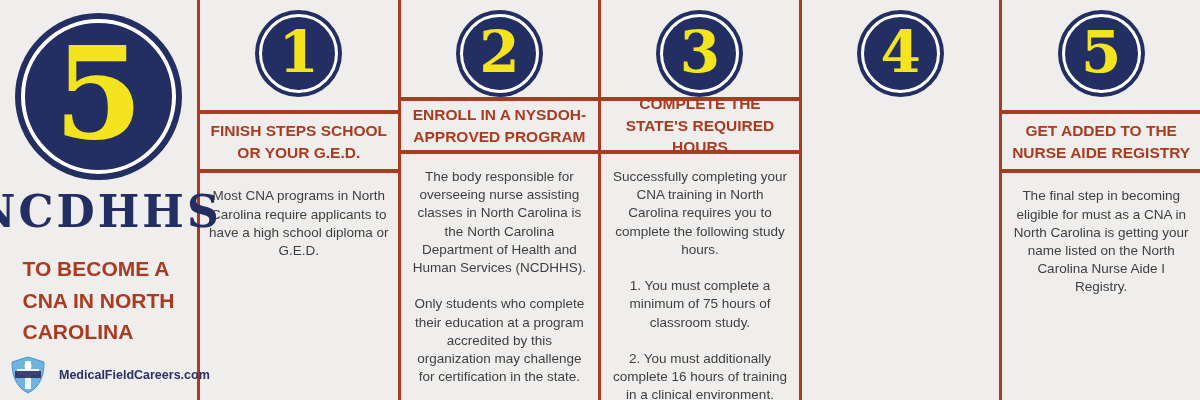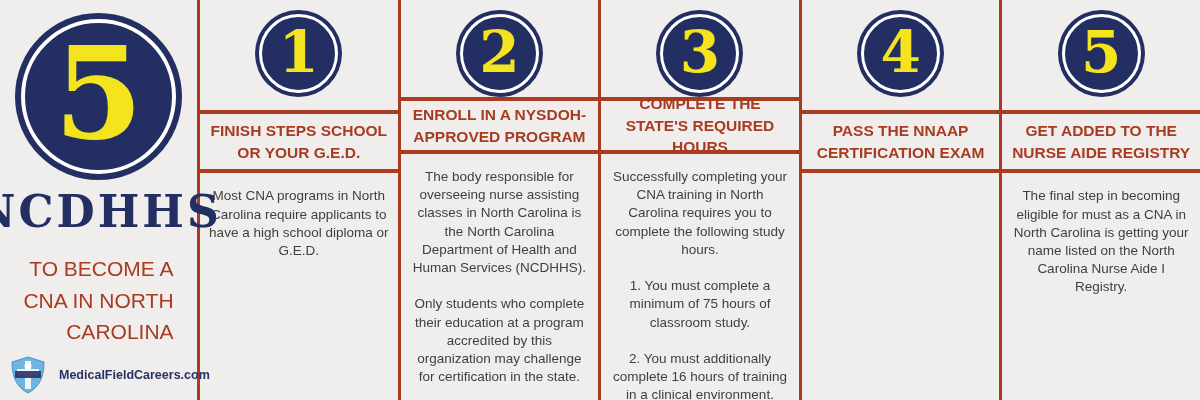"PASS THE NNAAP CERTIFICATION EXAM" div.title-band { html: <div>PASS THE NNAAP CERTIFICATION EXAM</div> -> none }
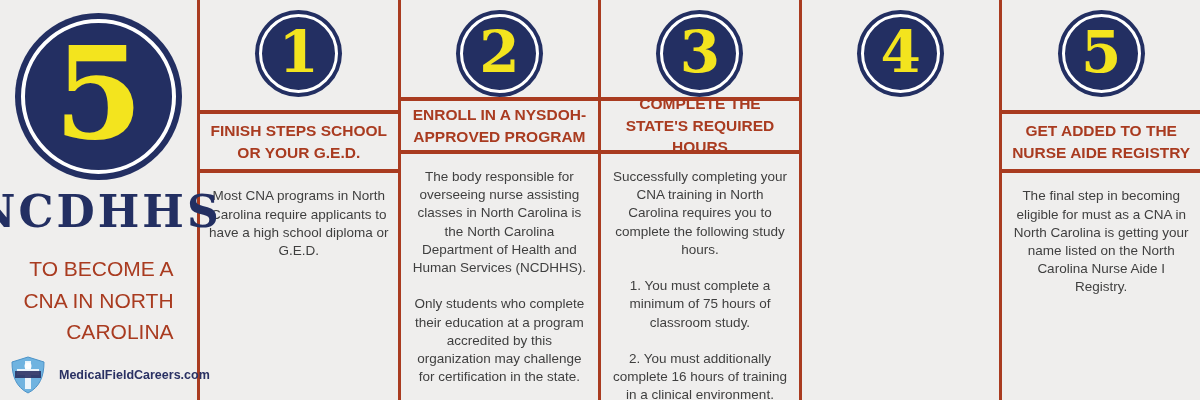"TO BECOME A" .sidebar-sub { font-weight: normal -> bold; text-align: right -> left }
